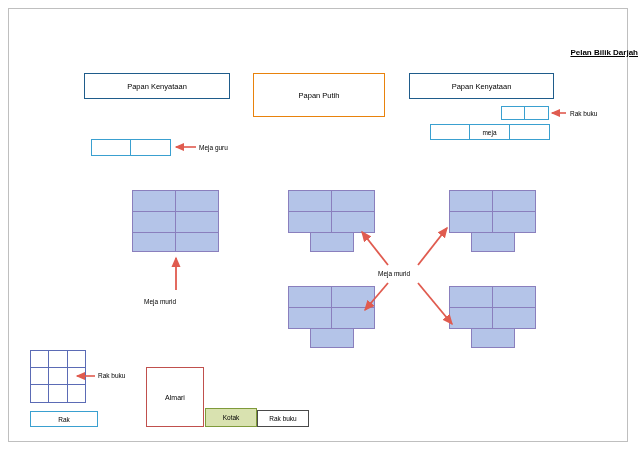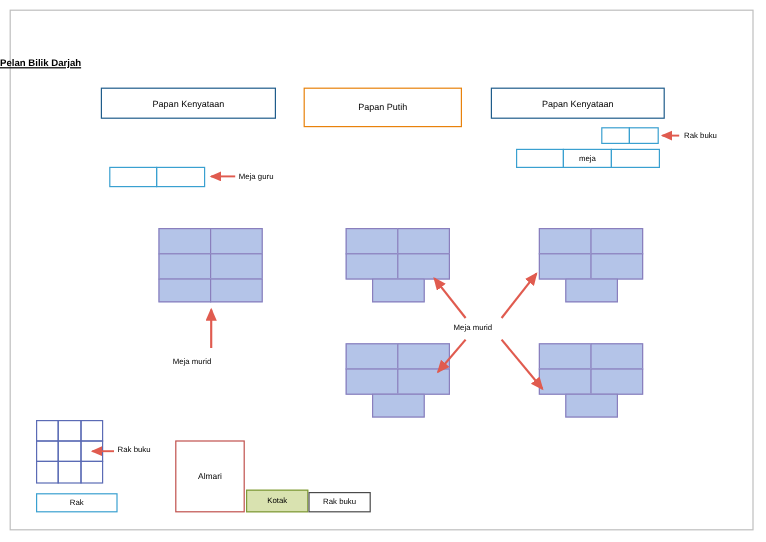"Pelan Bilik Darjah" .title { text-align: left -> right }
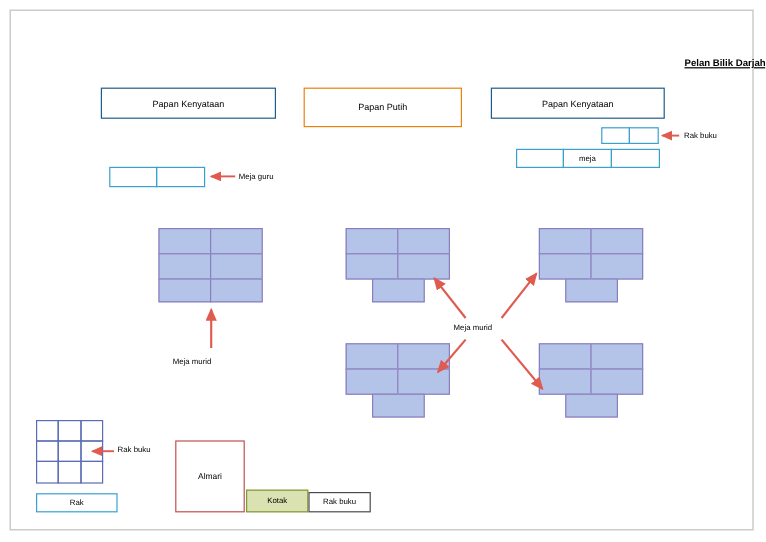"Papan Putih" div.board { height: 33px -> 44px }
